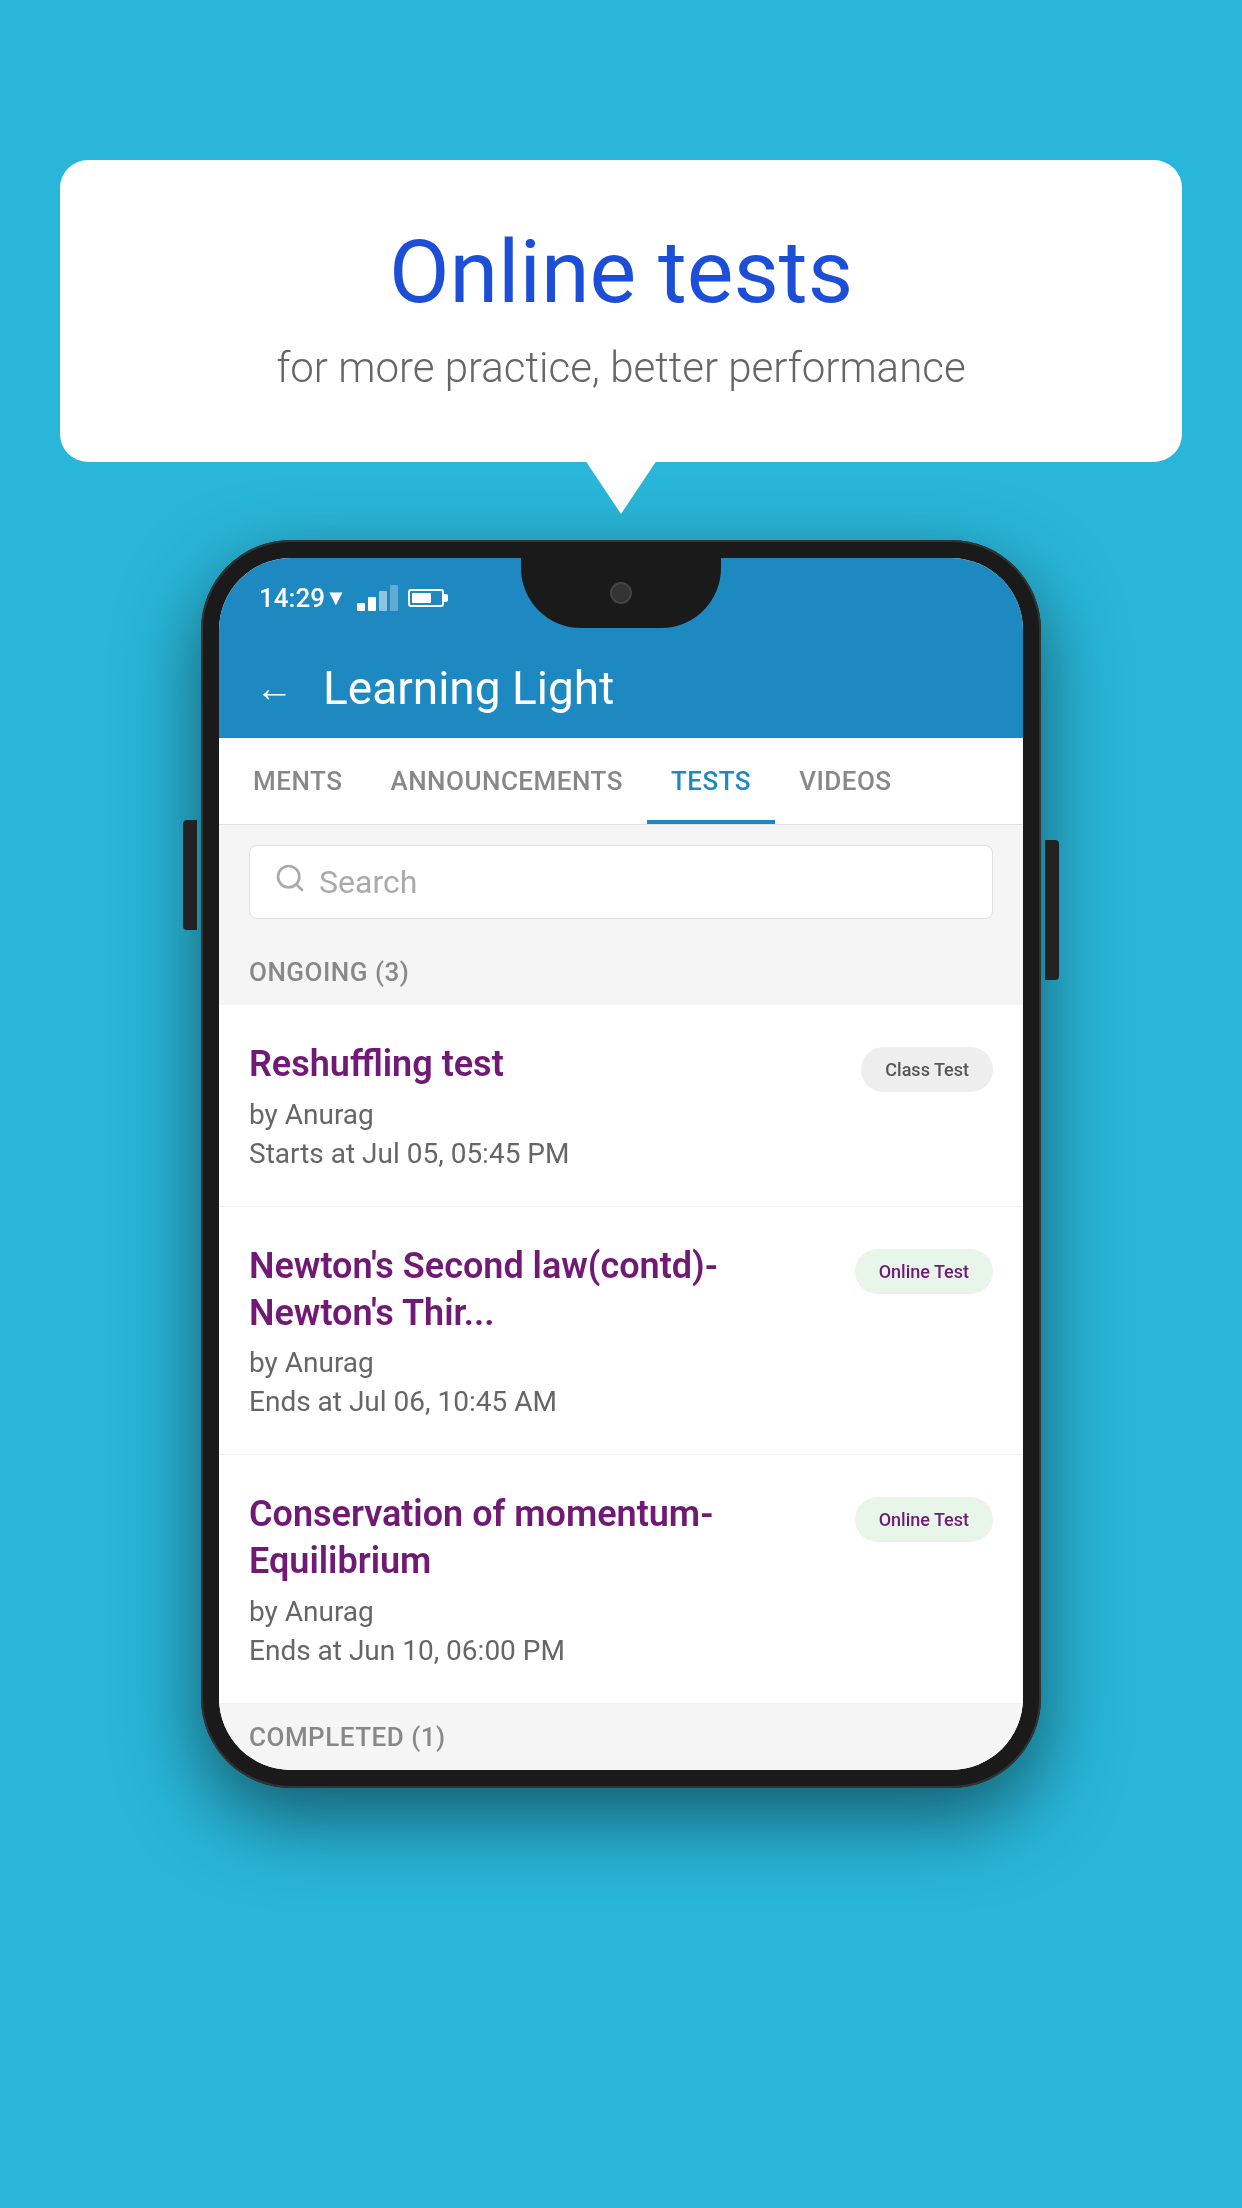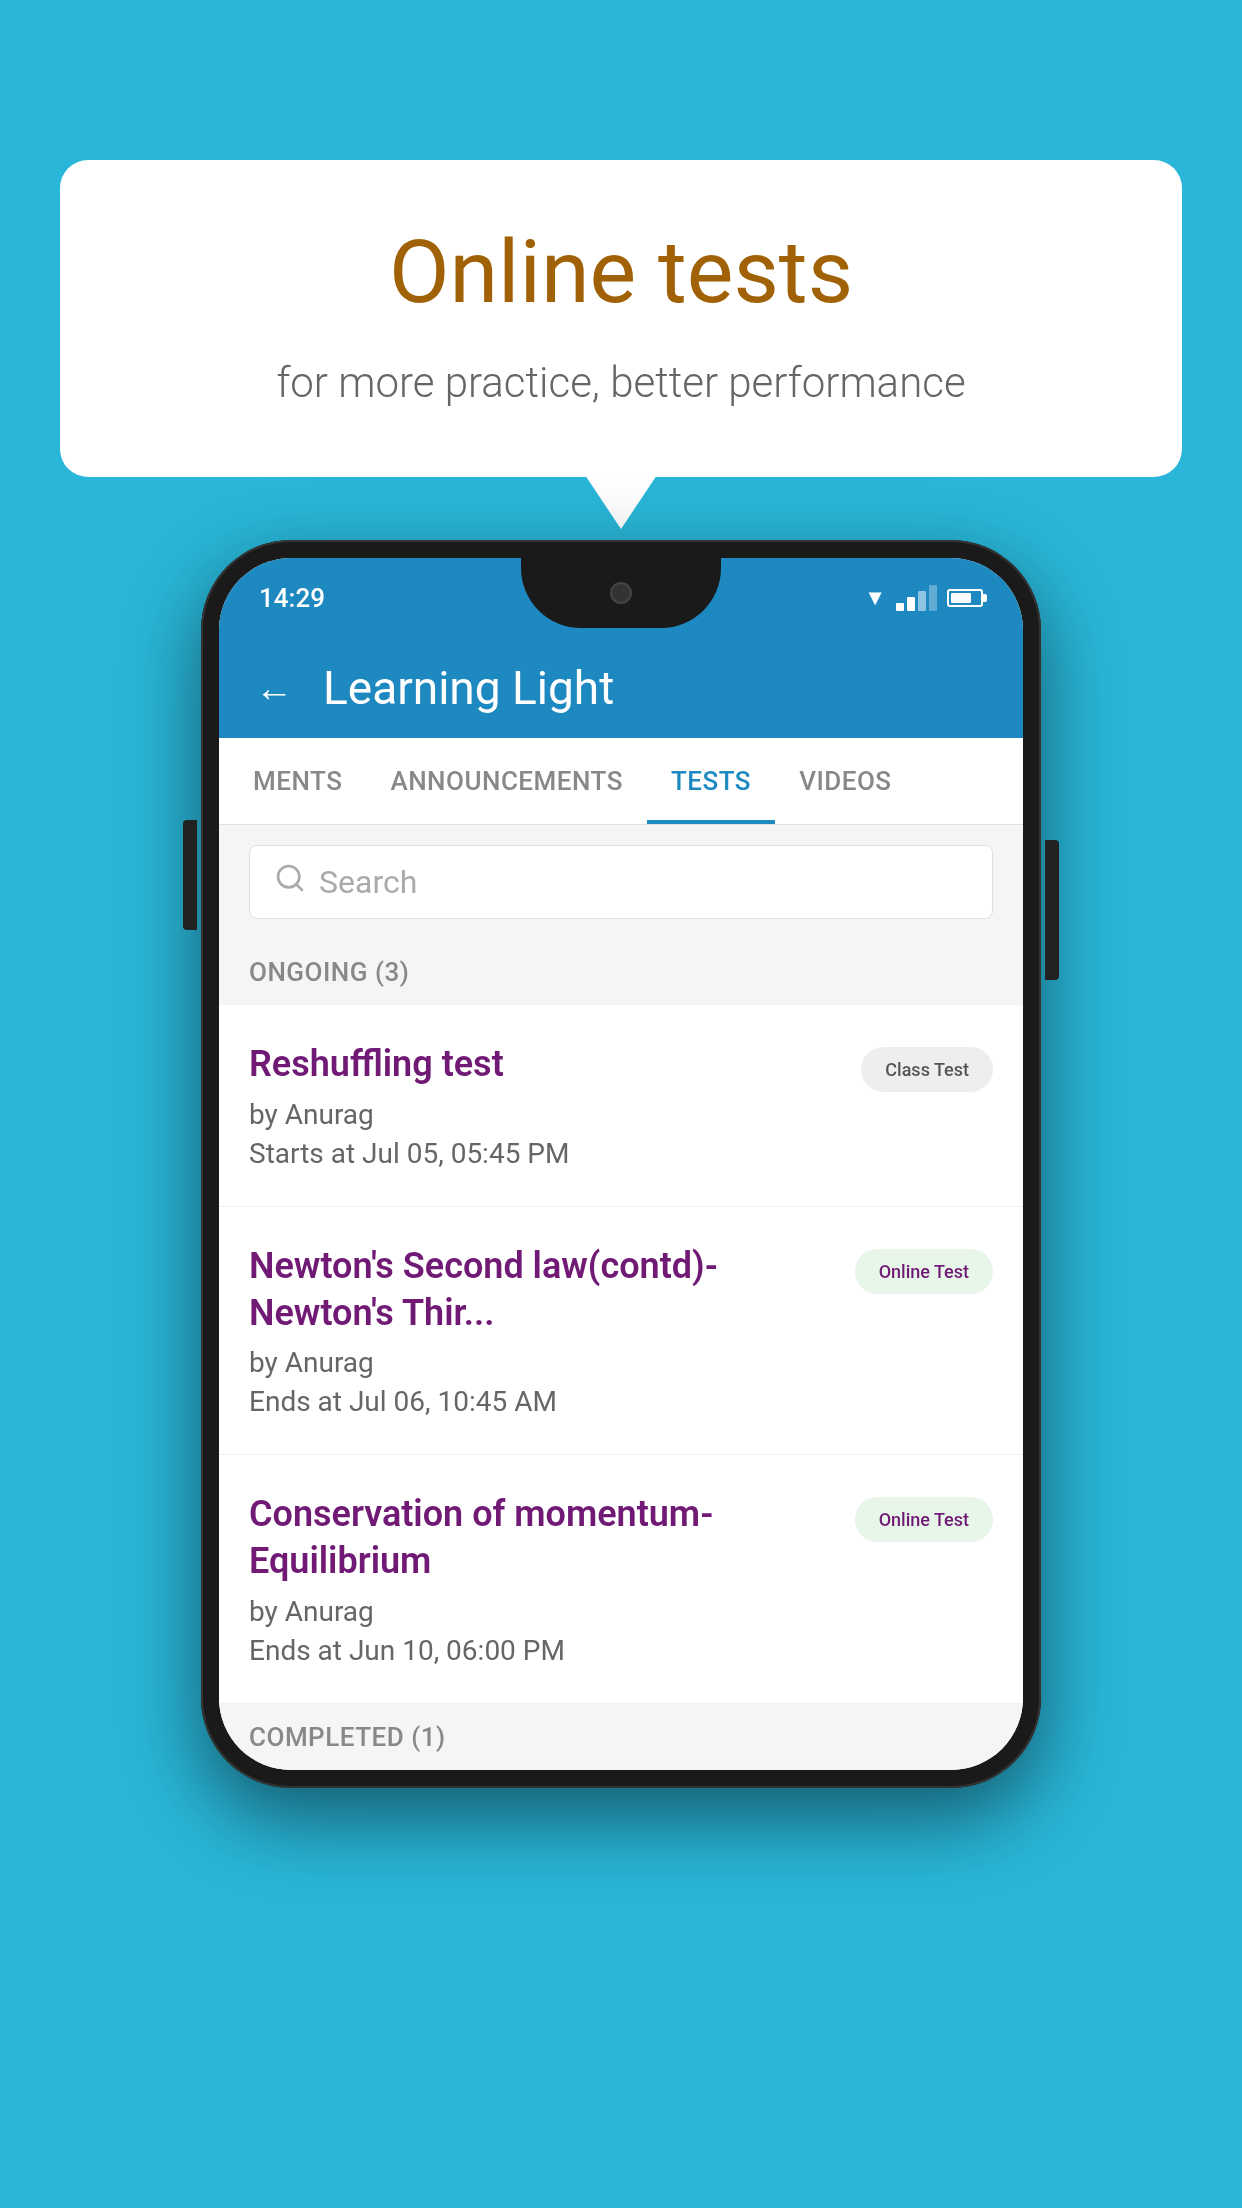"Online tests" .speech-bubble-title { color: #a16207 -> #1d4ed8; margin-bottom: 35px -> 20px }
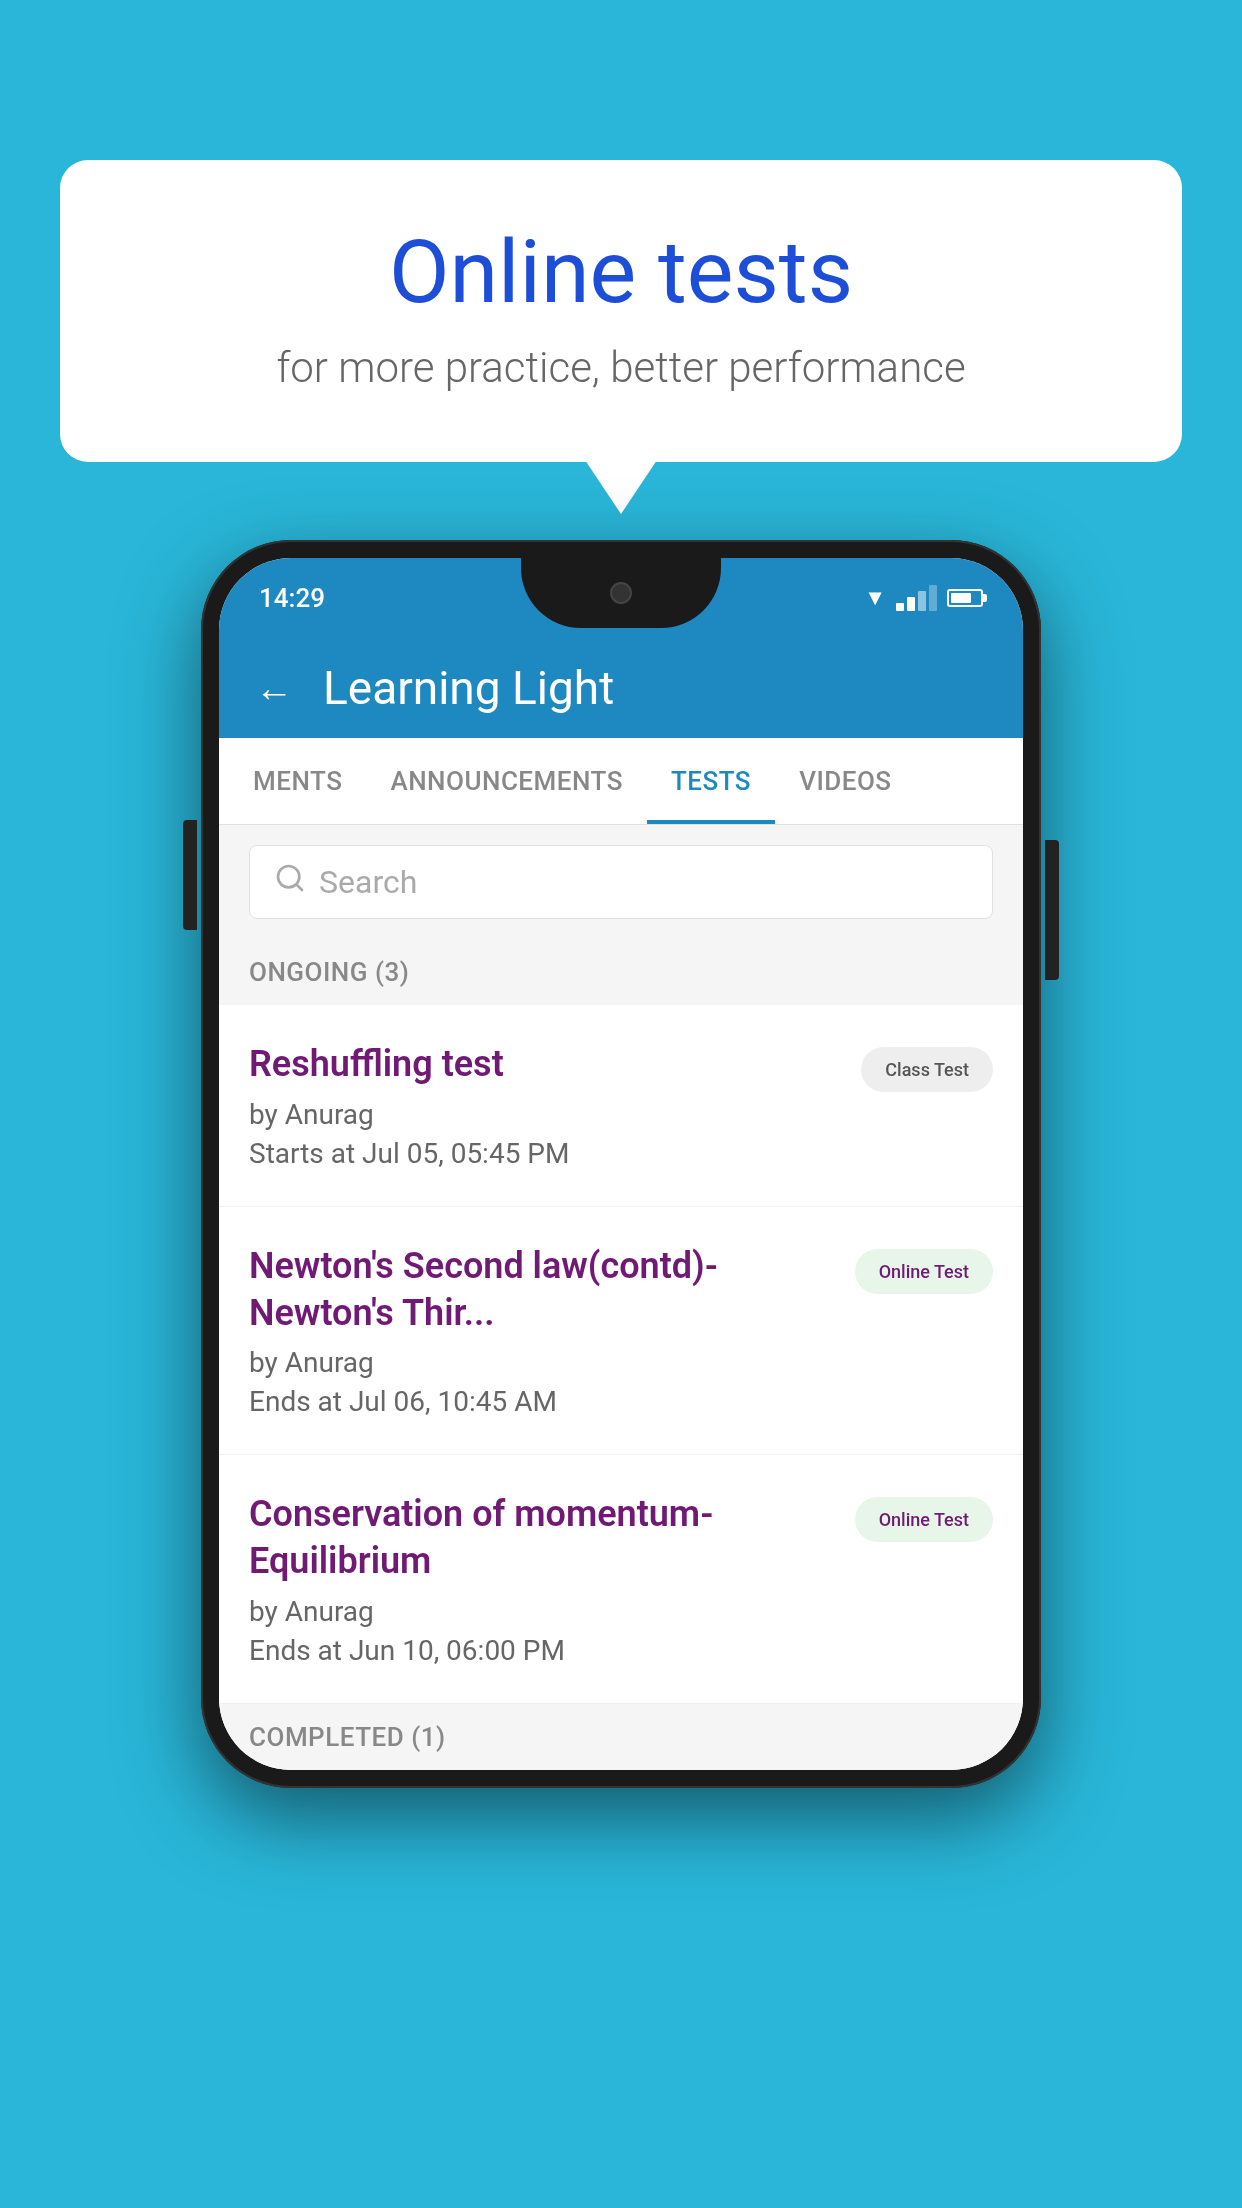"14:29" .phone-status-bar { justify-content: space-between -> none }
